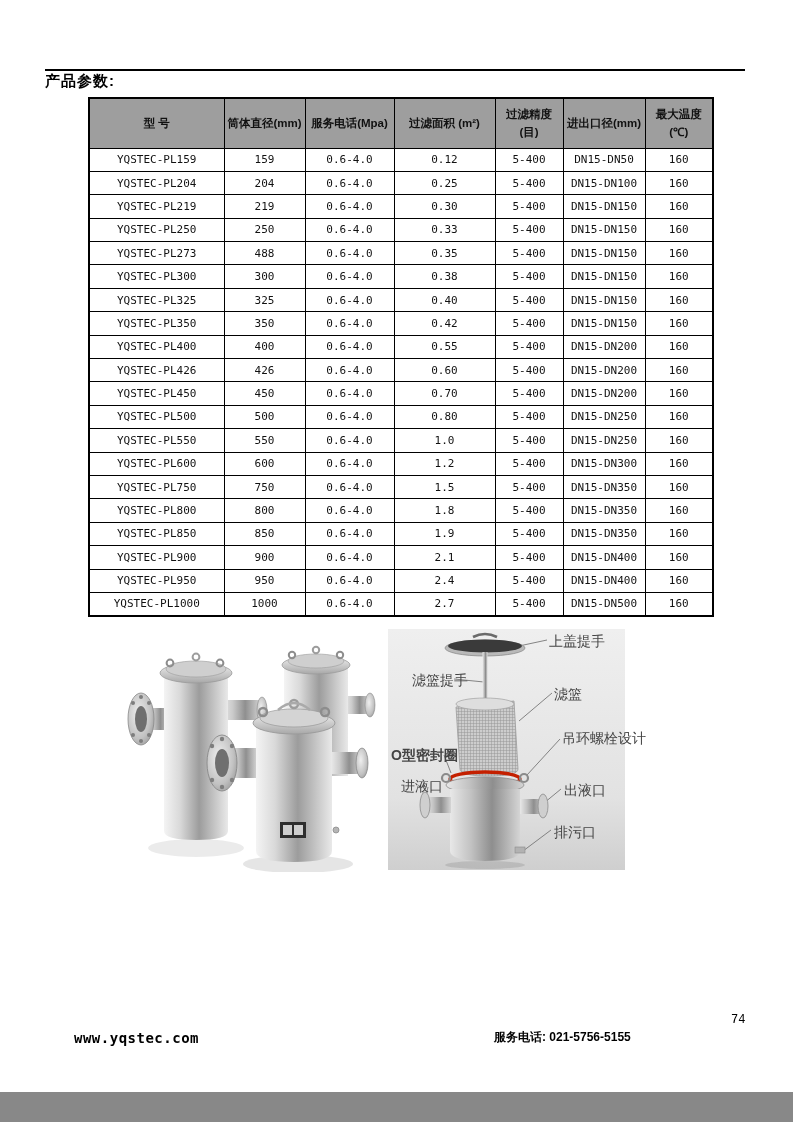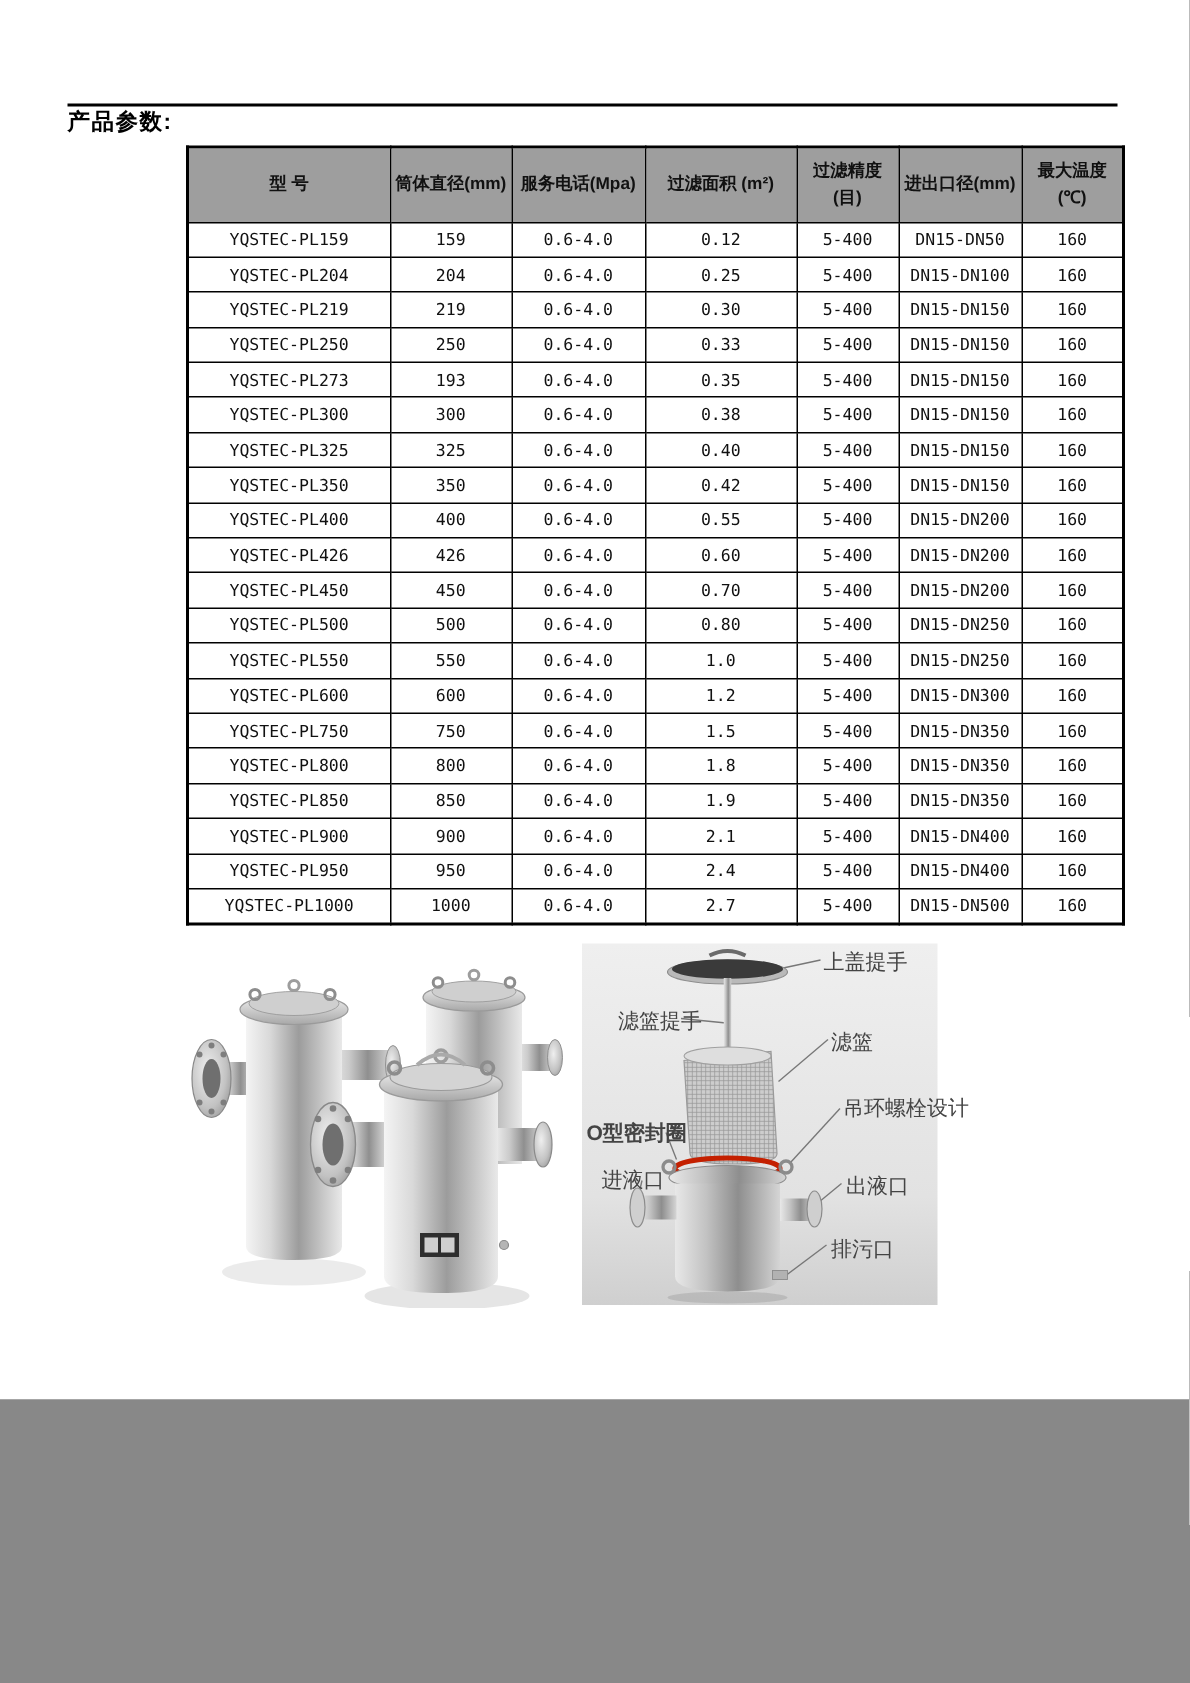"产品参数:" .page { height: 933px -> 1092px }
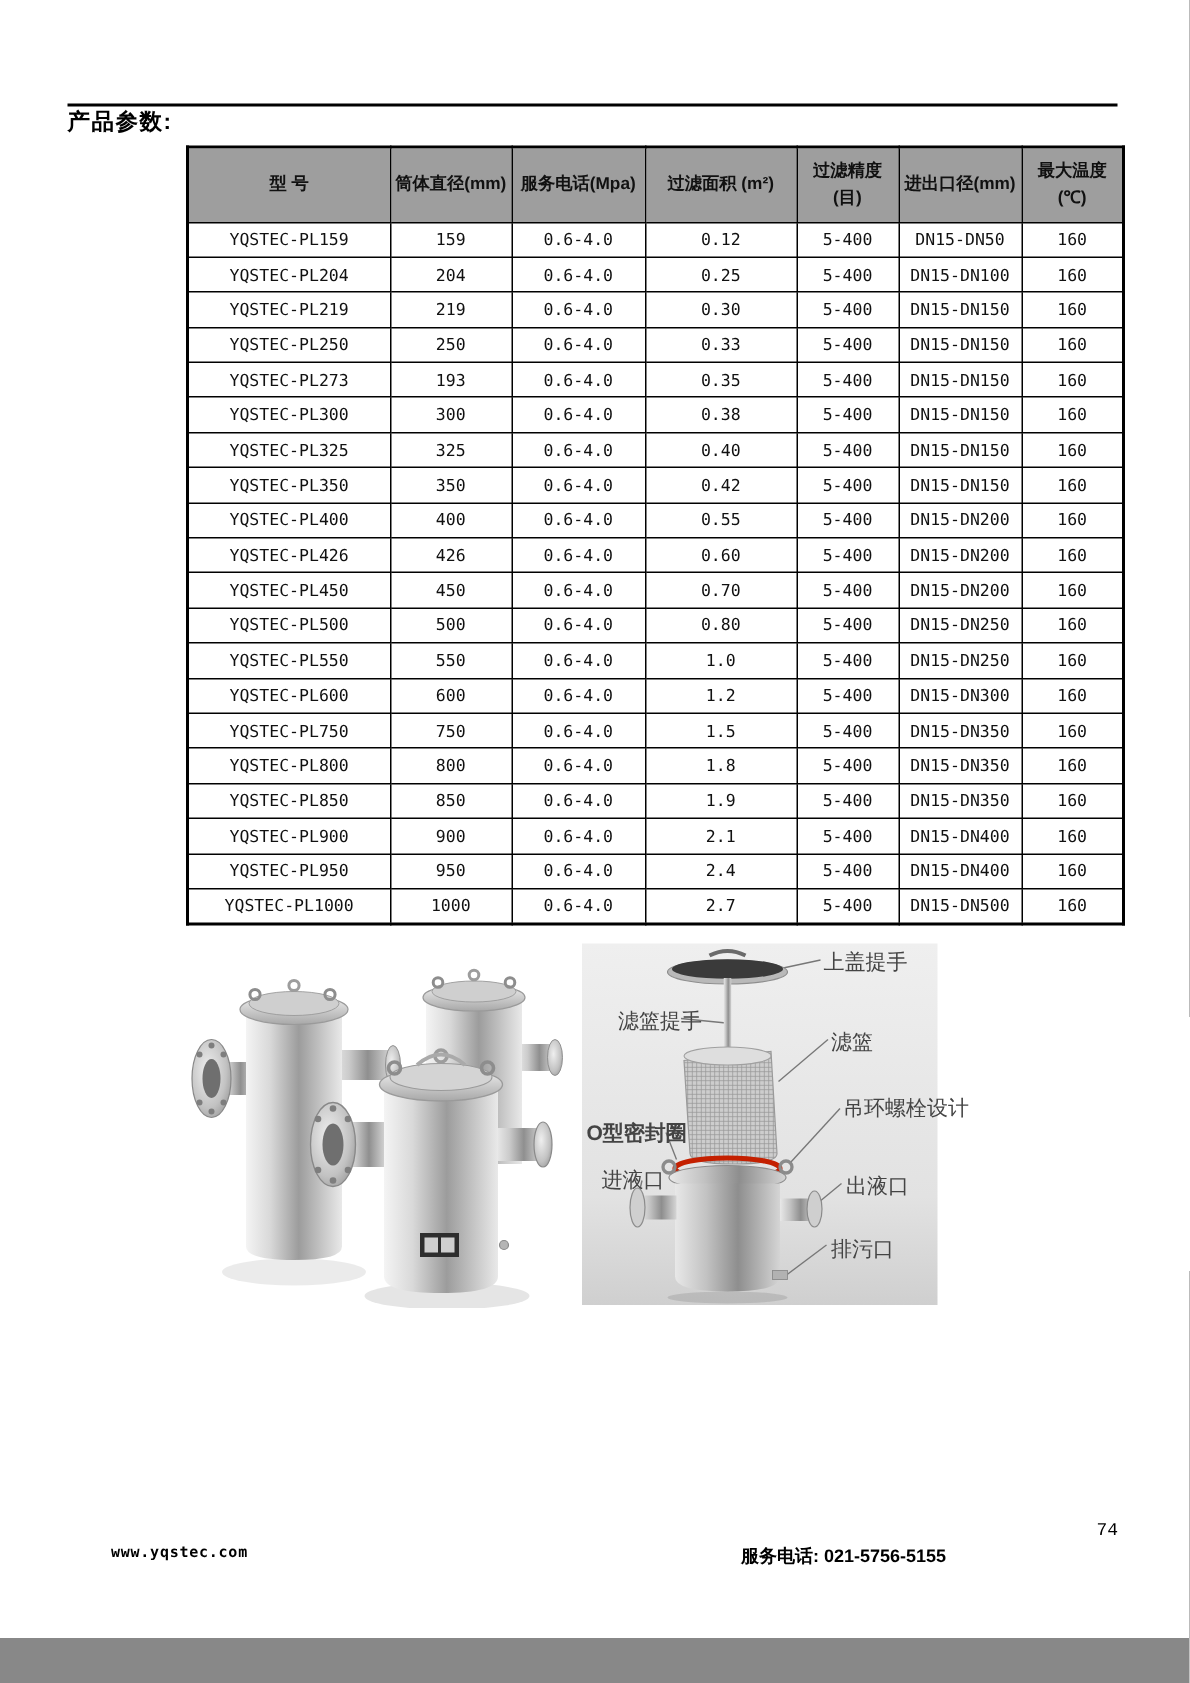"型 号" table.params { margin-left: 36px -> none }
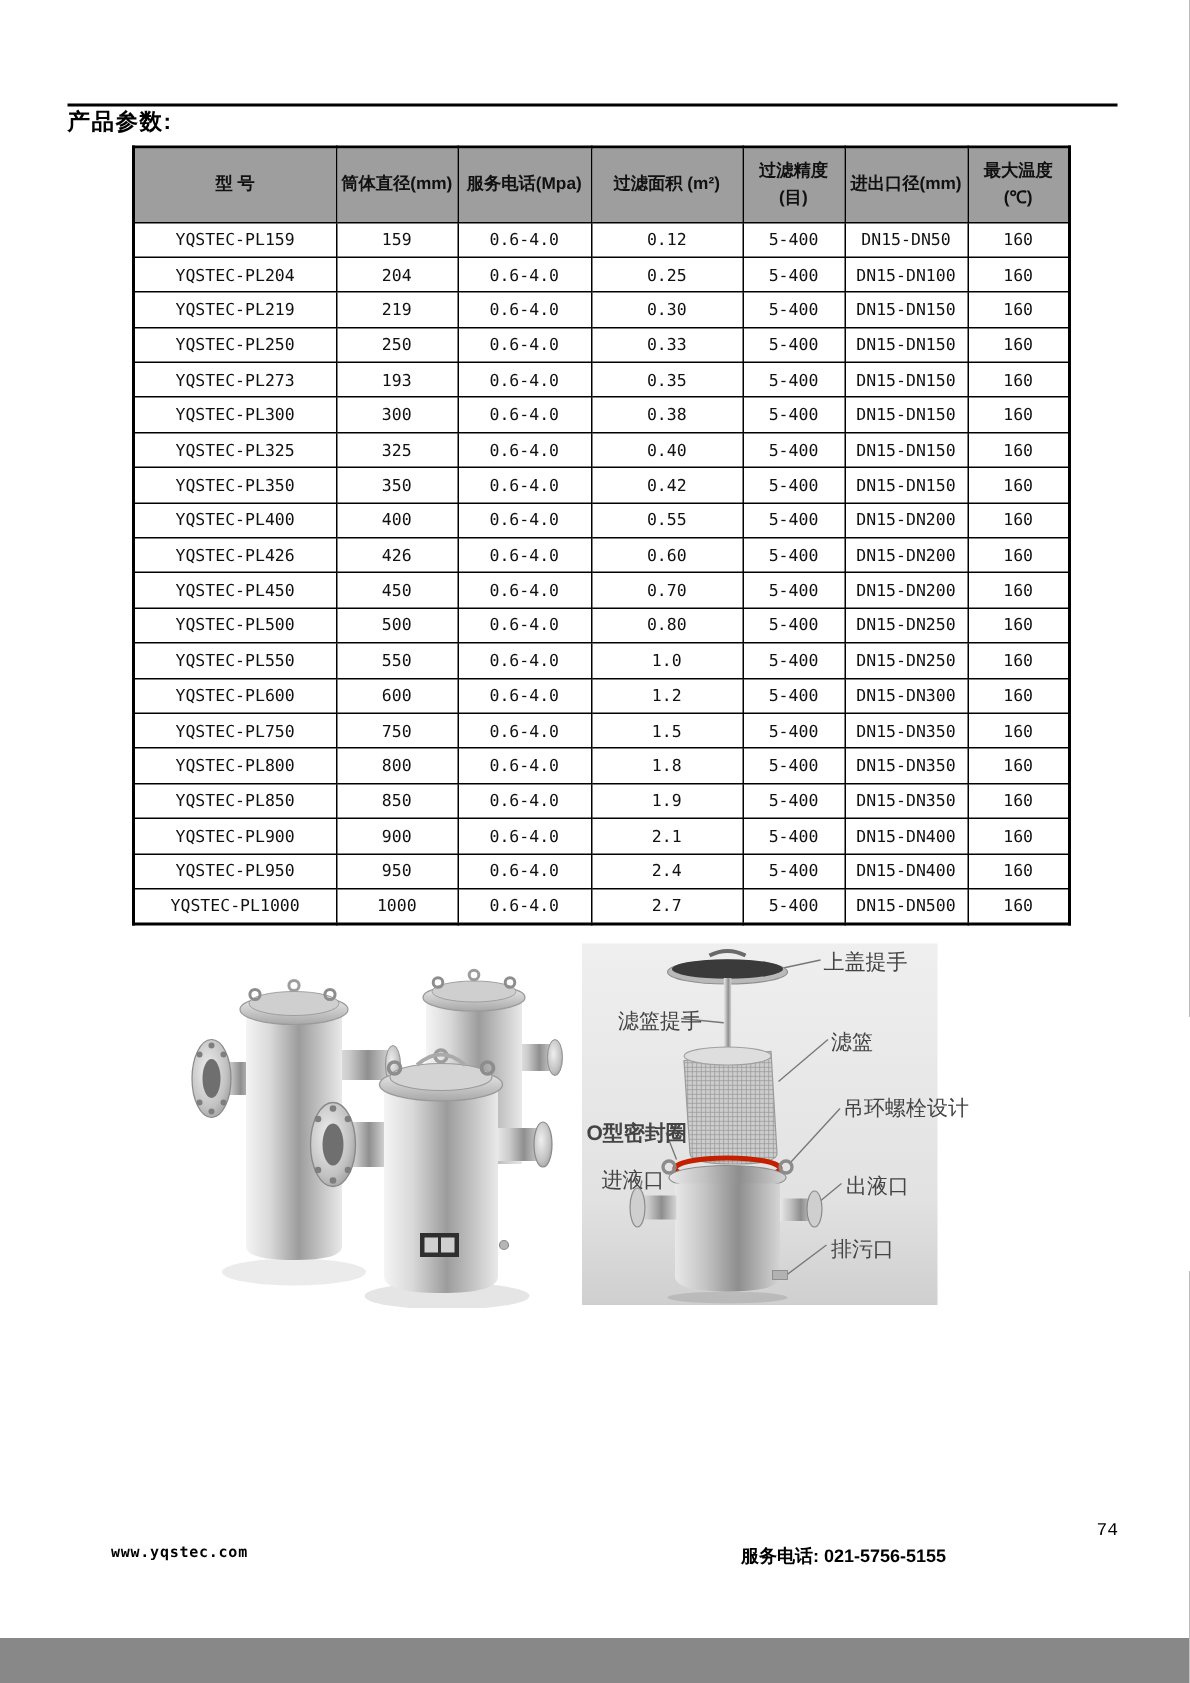"193" td { text: 193 -> 488 }
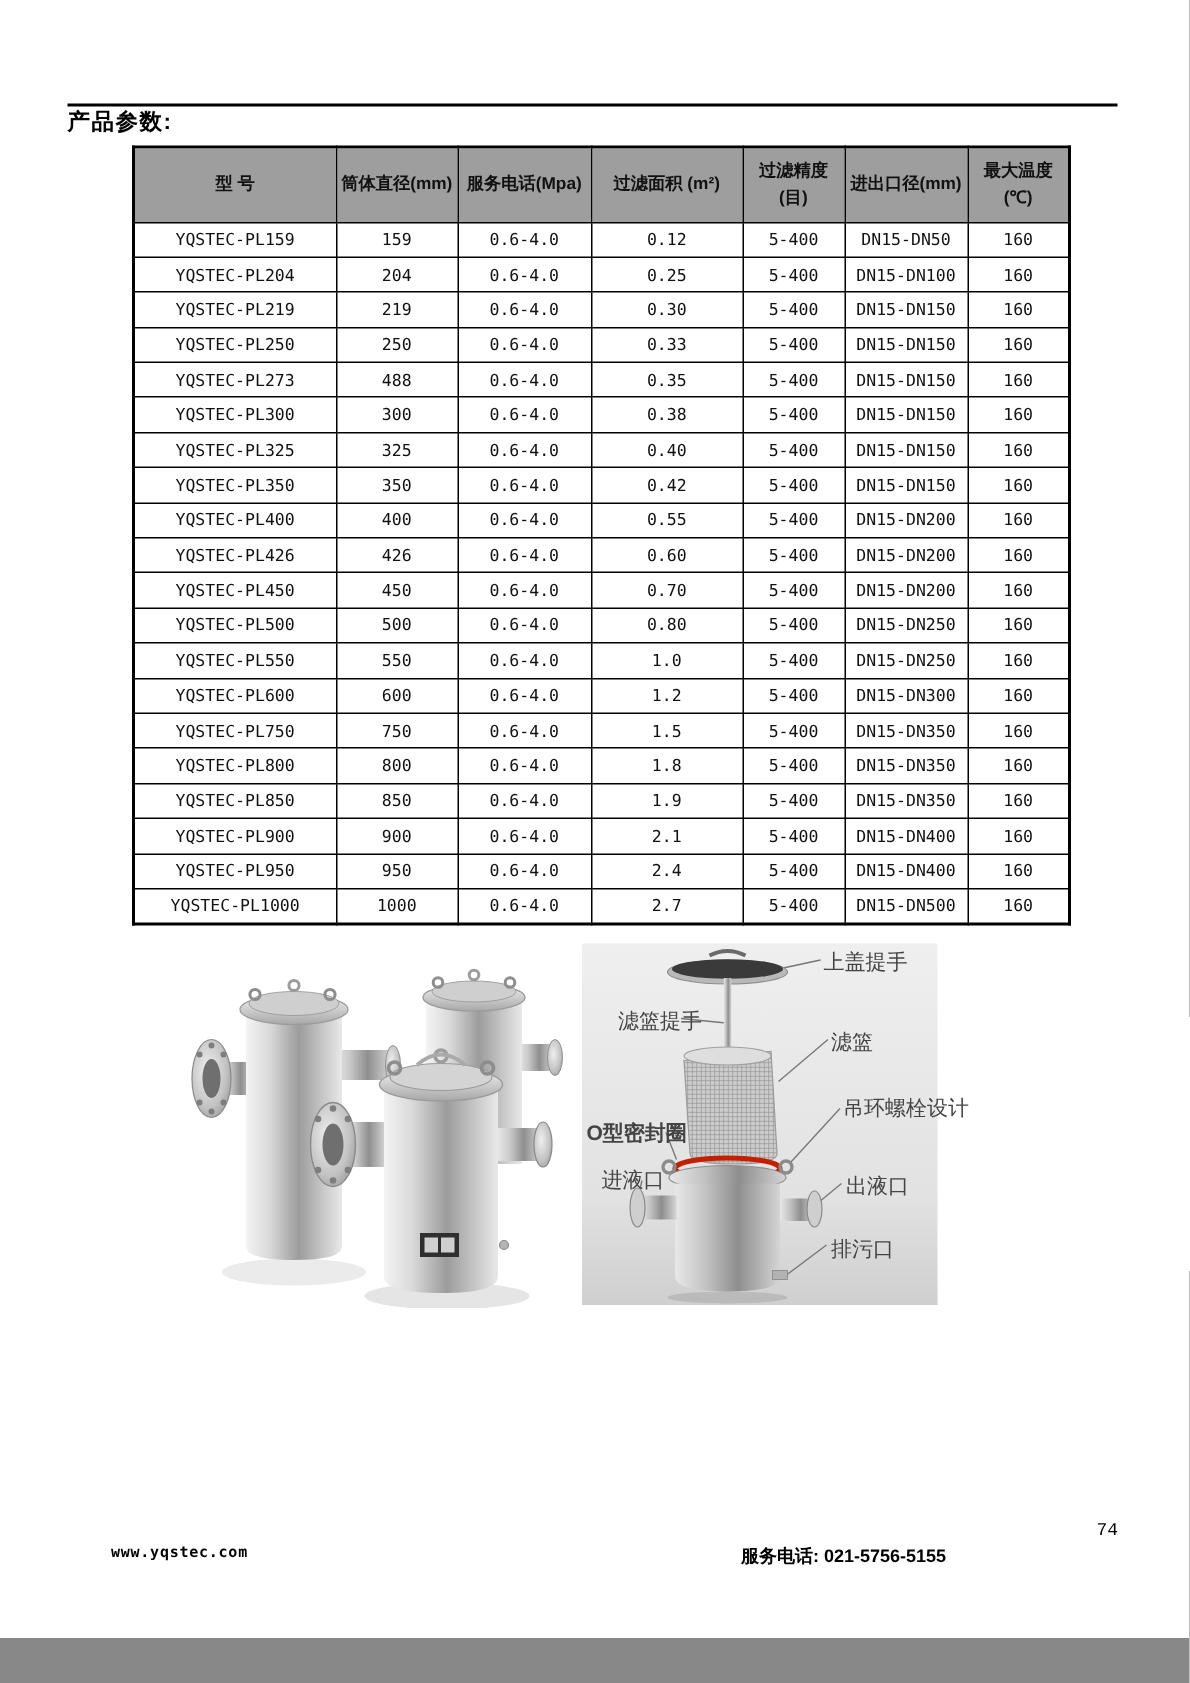"www.yqstec.com" .footer-site { font-size: 10px -> 14px }
